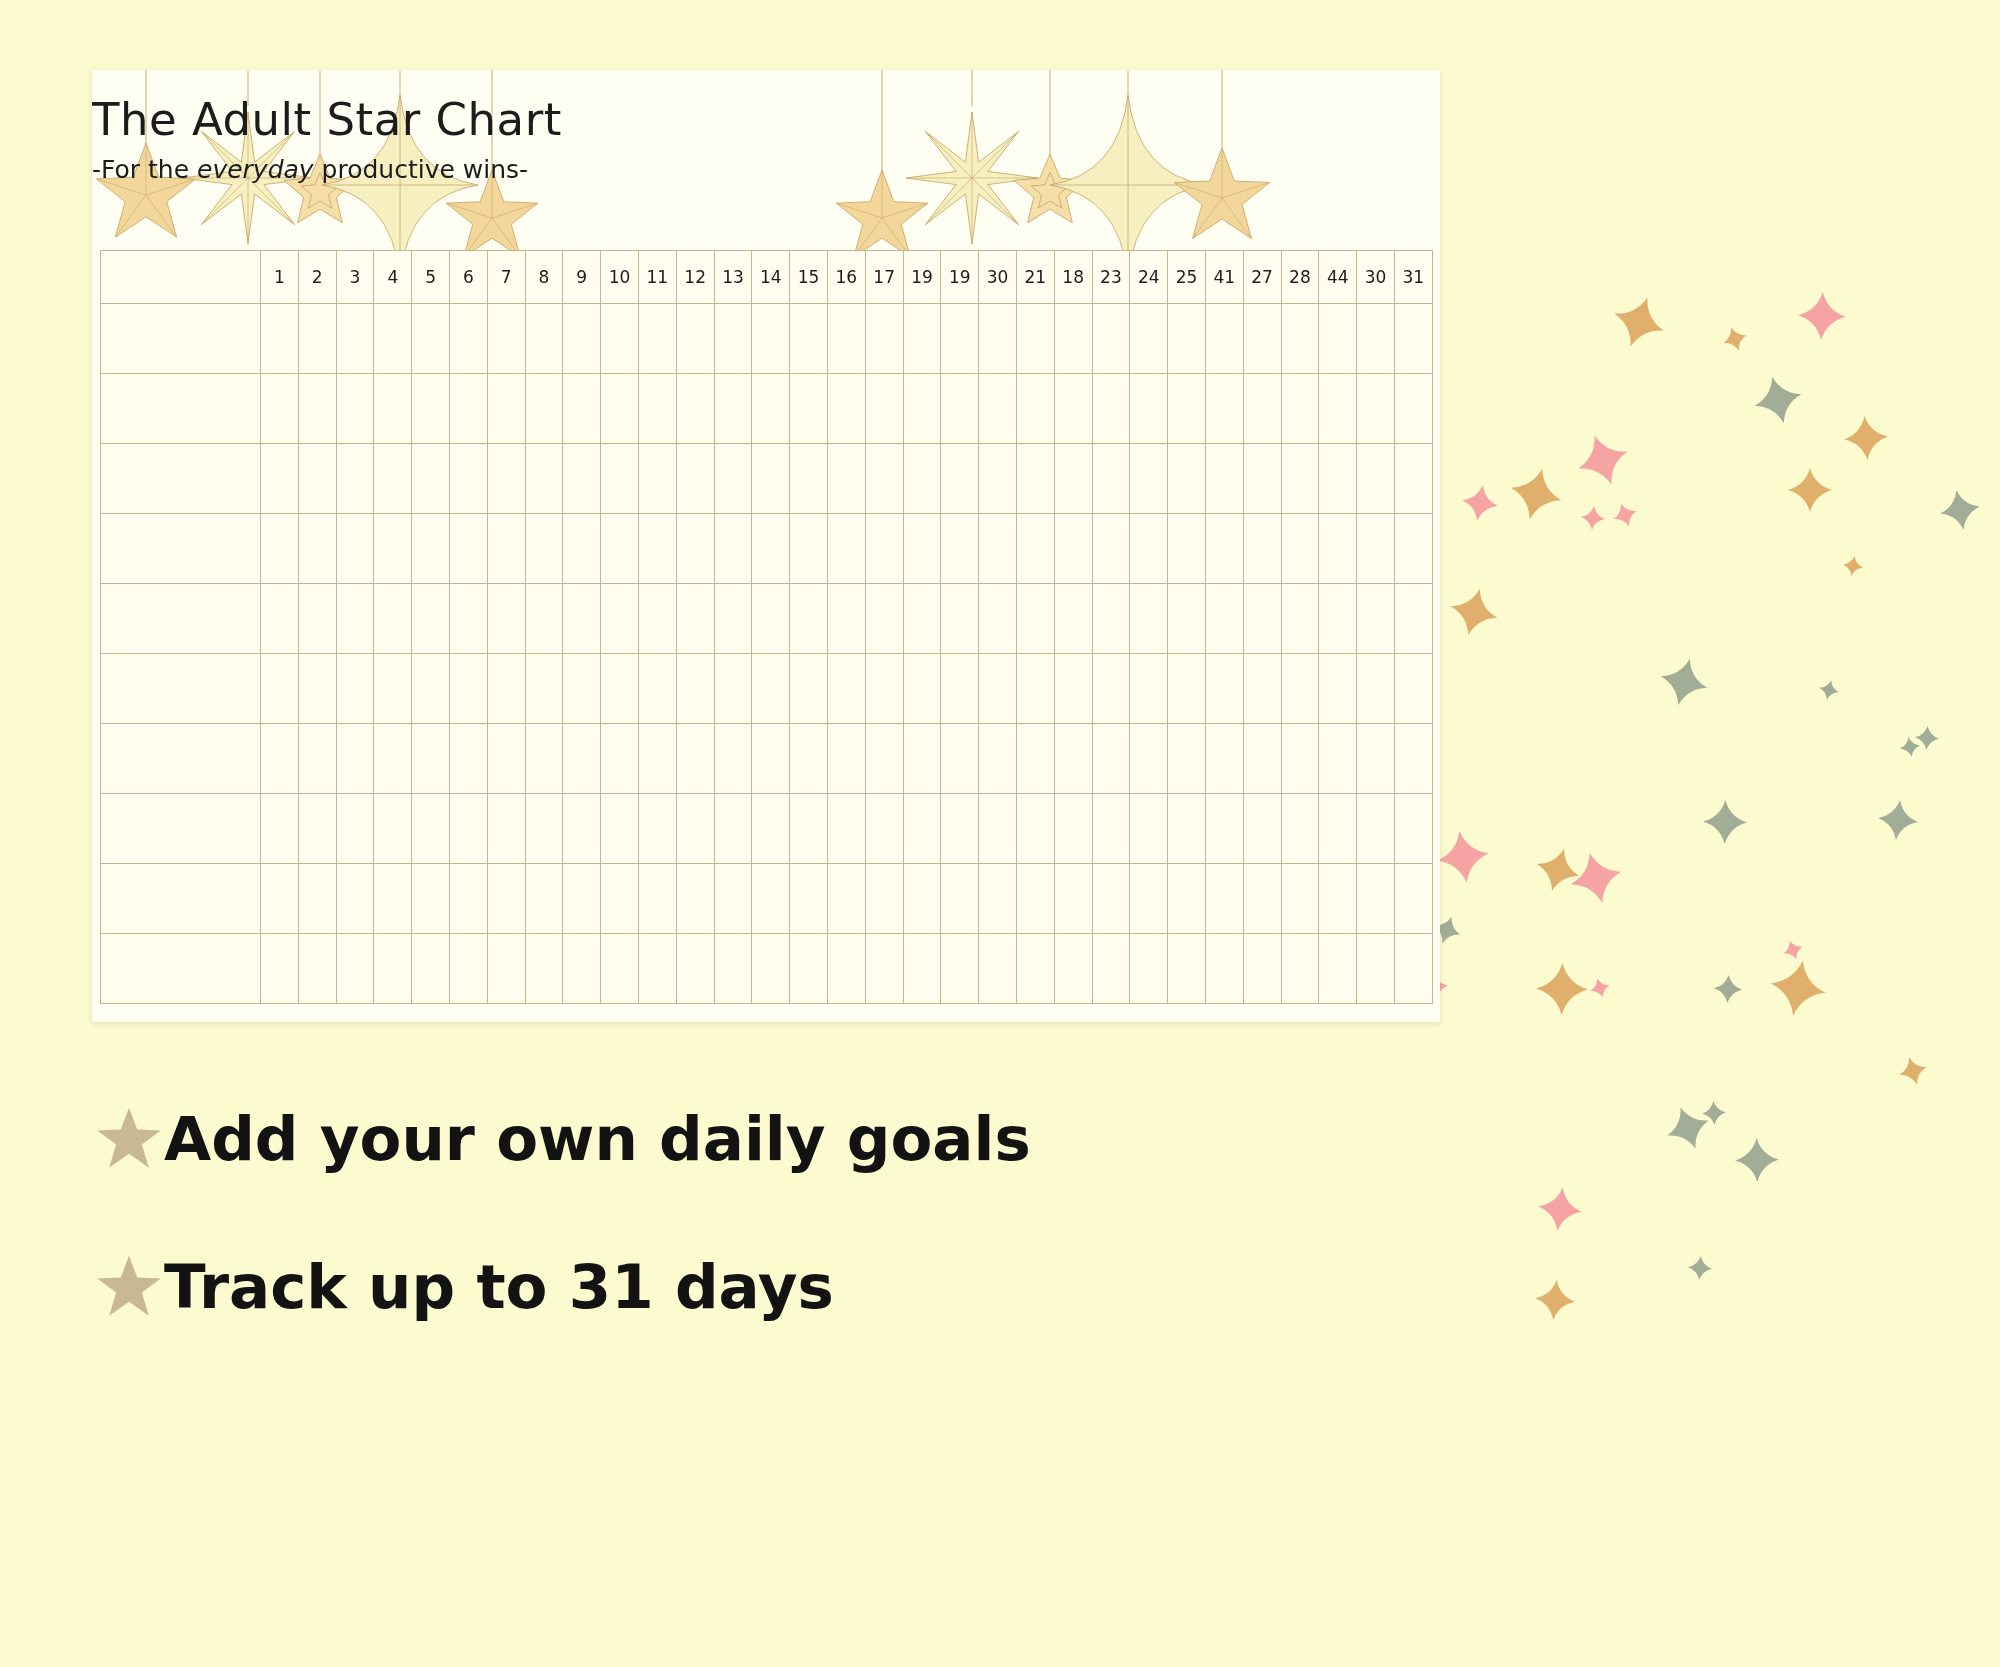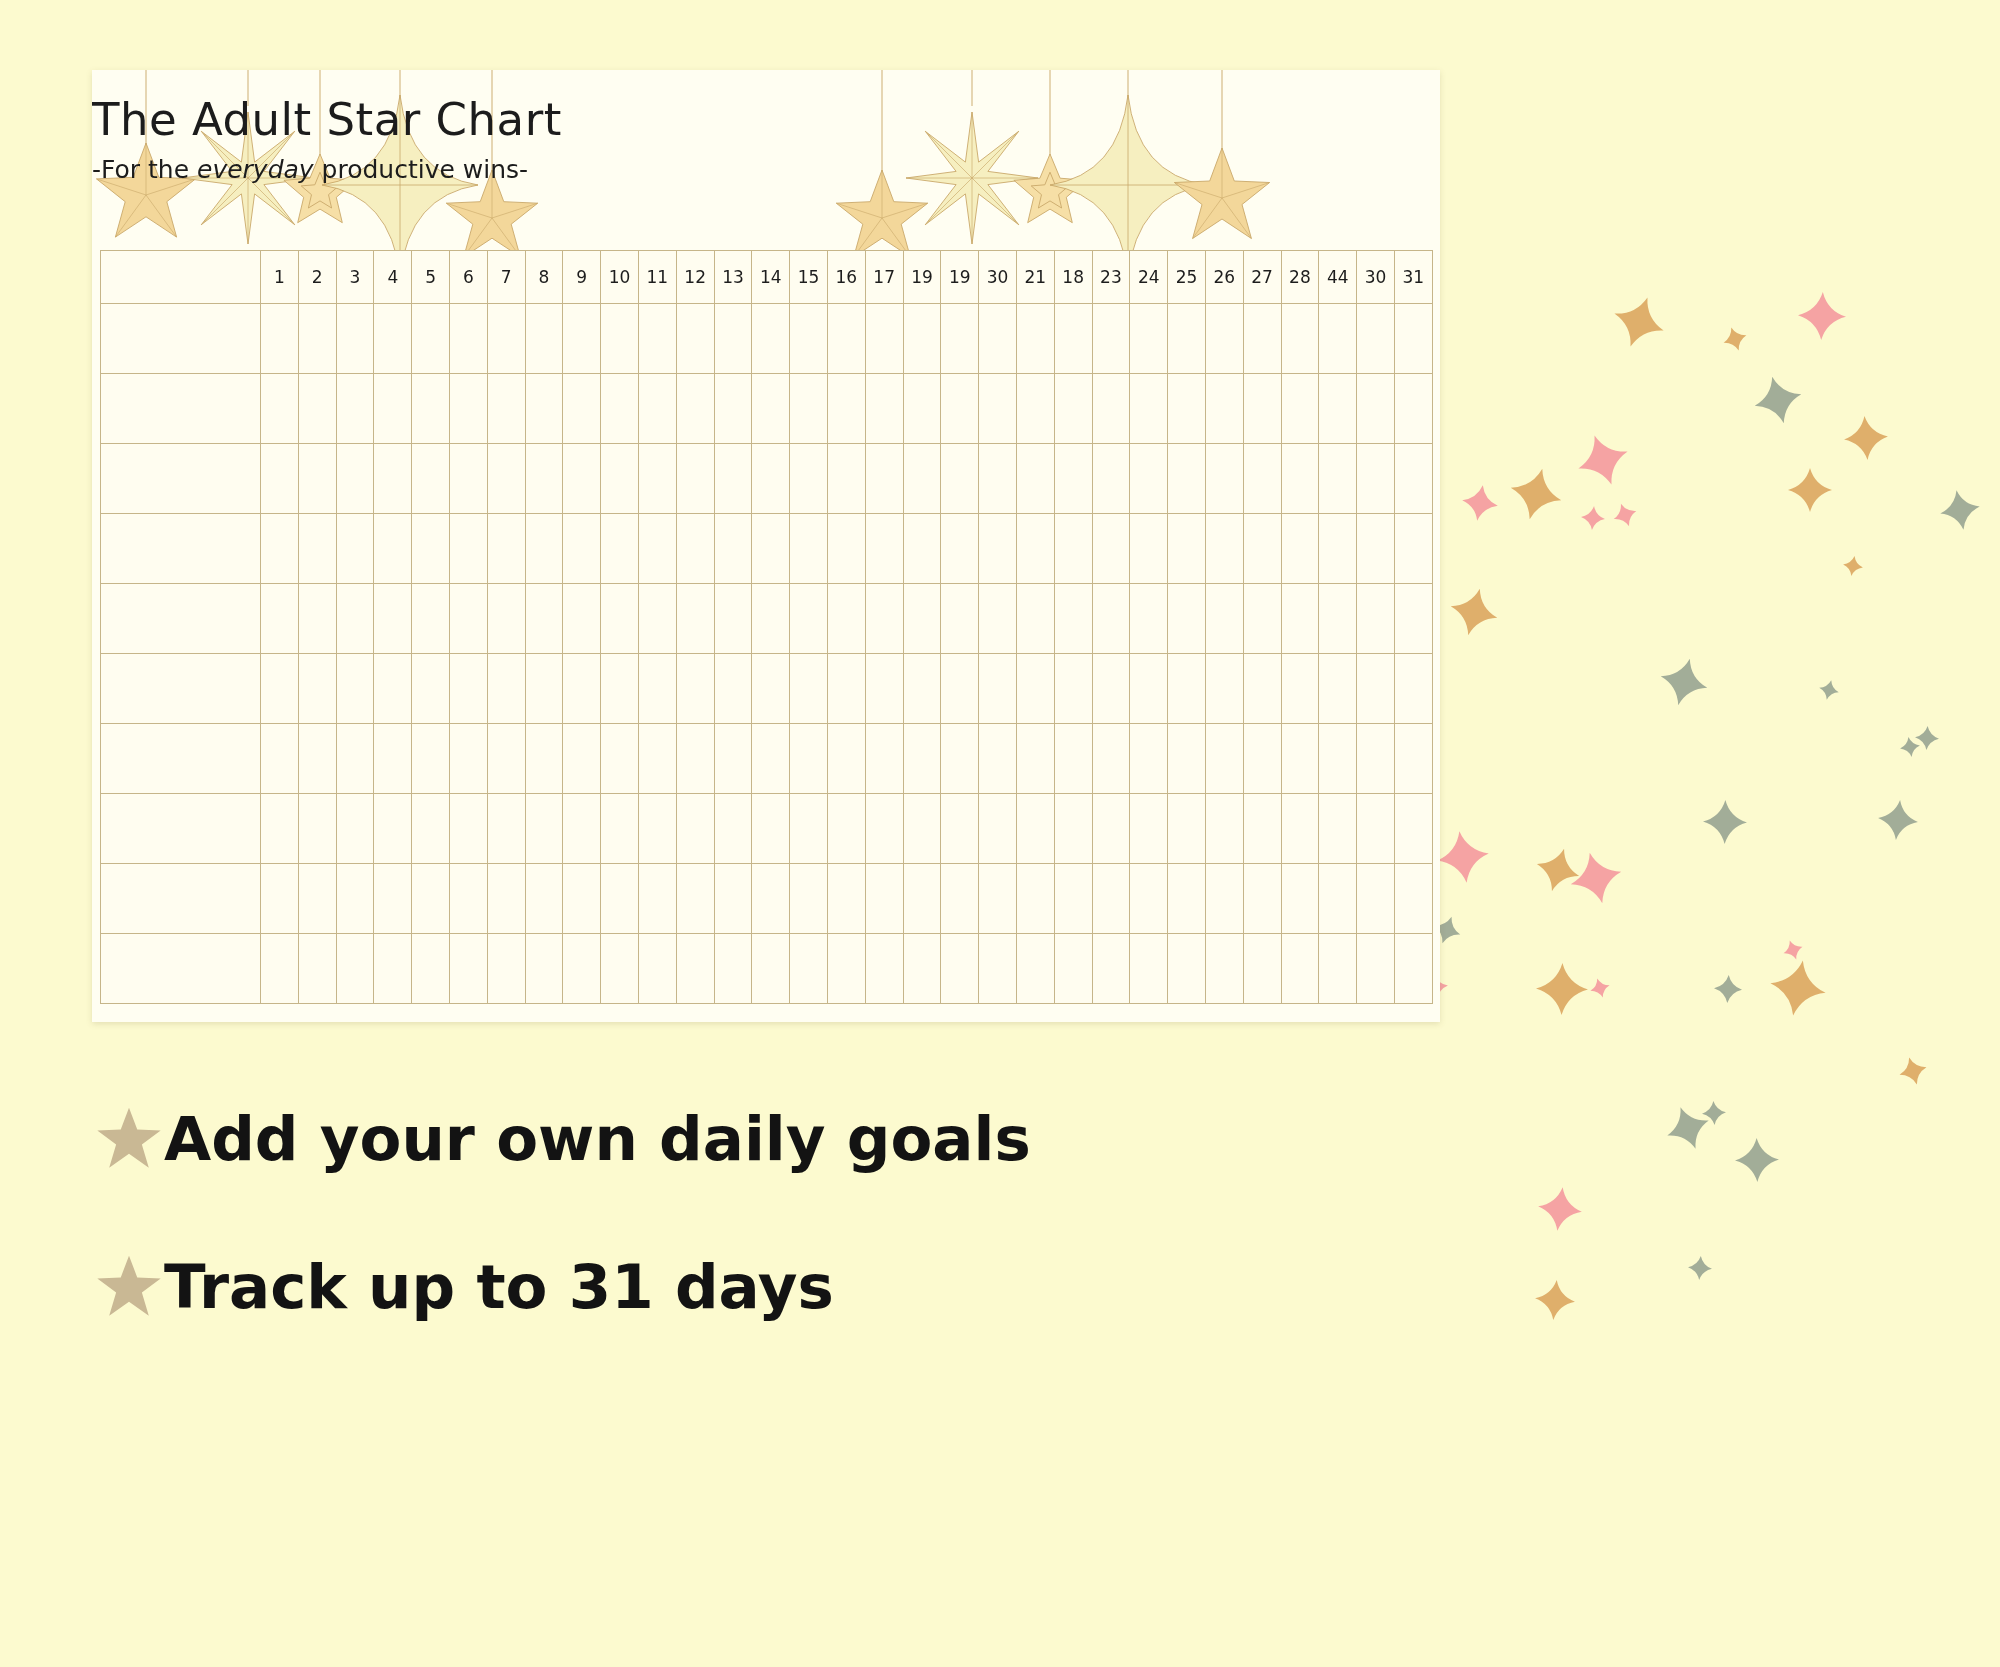"26" th { text: 26 -> 41 }
